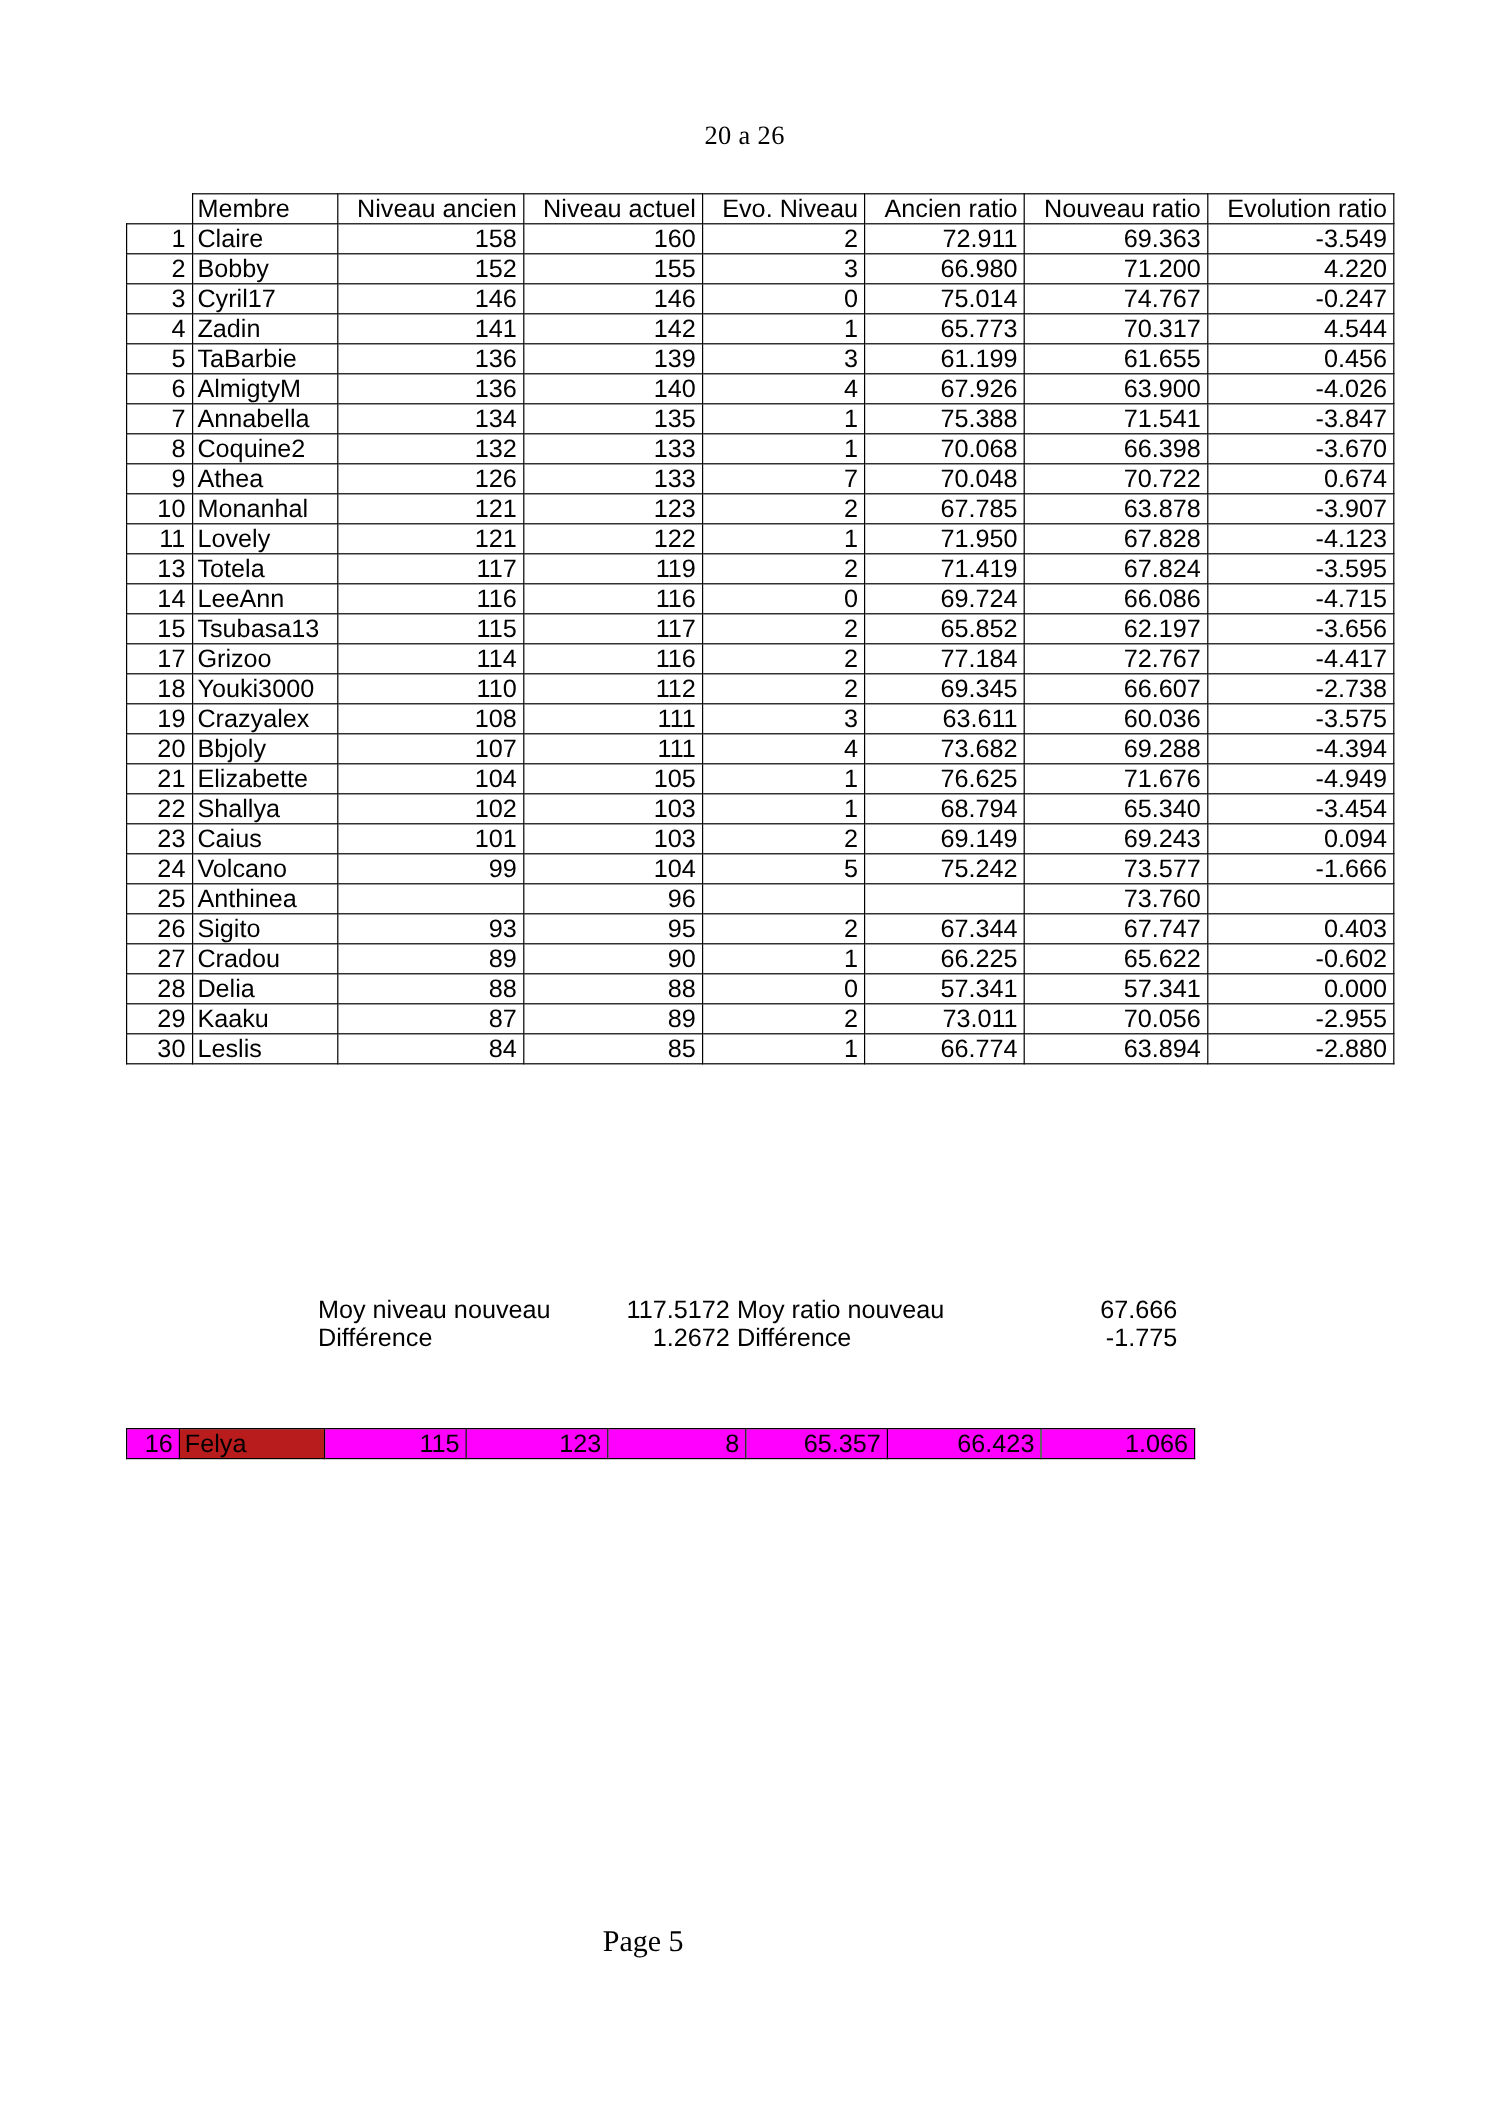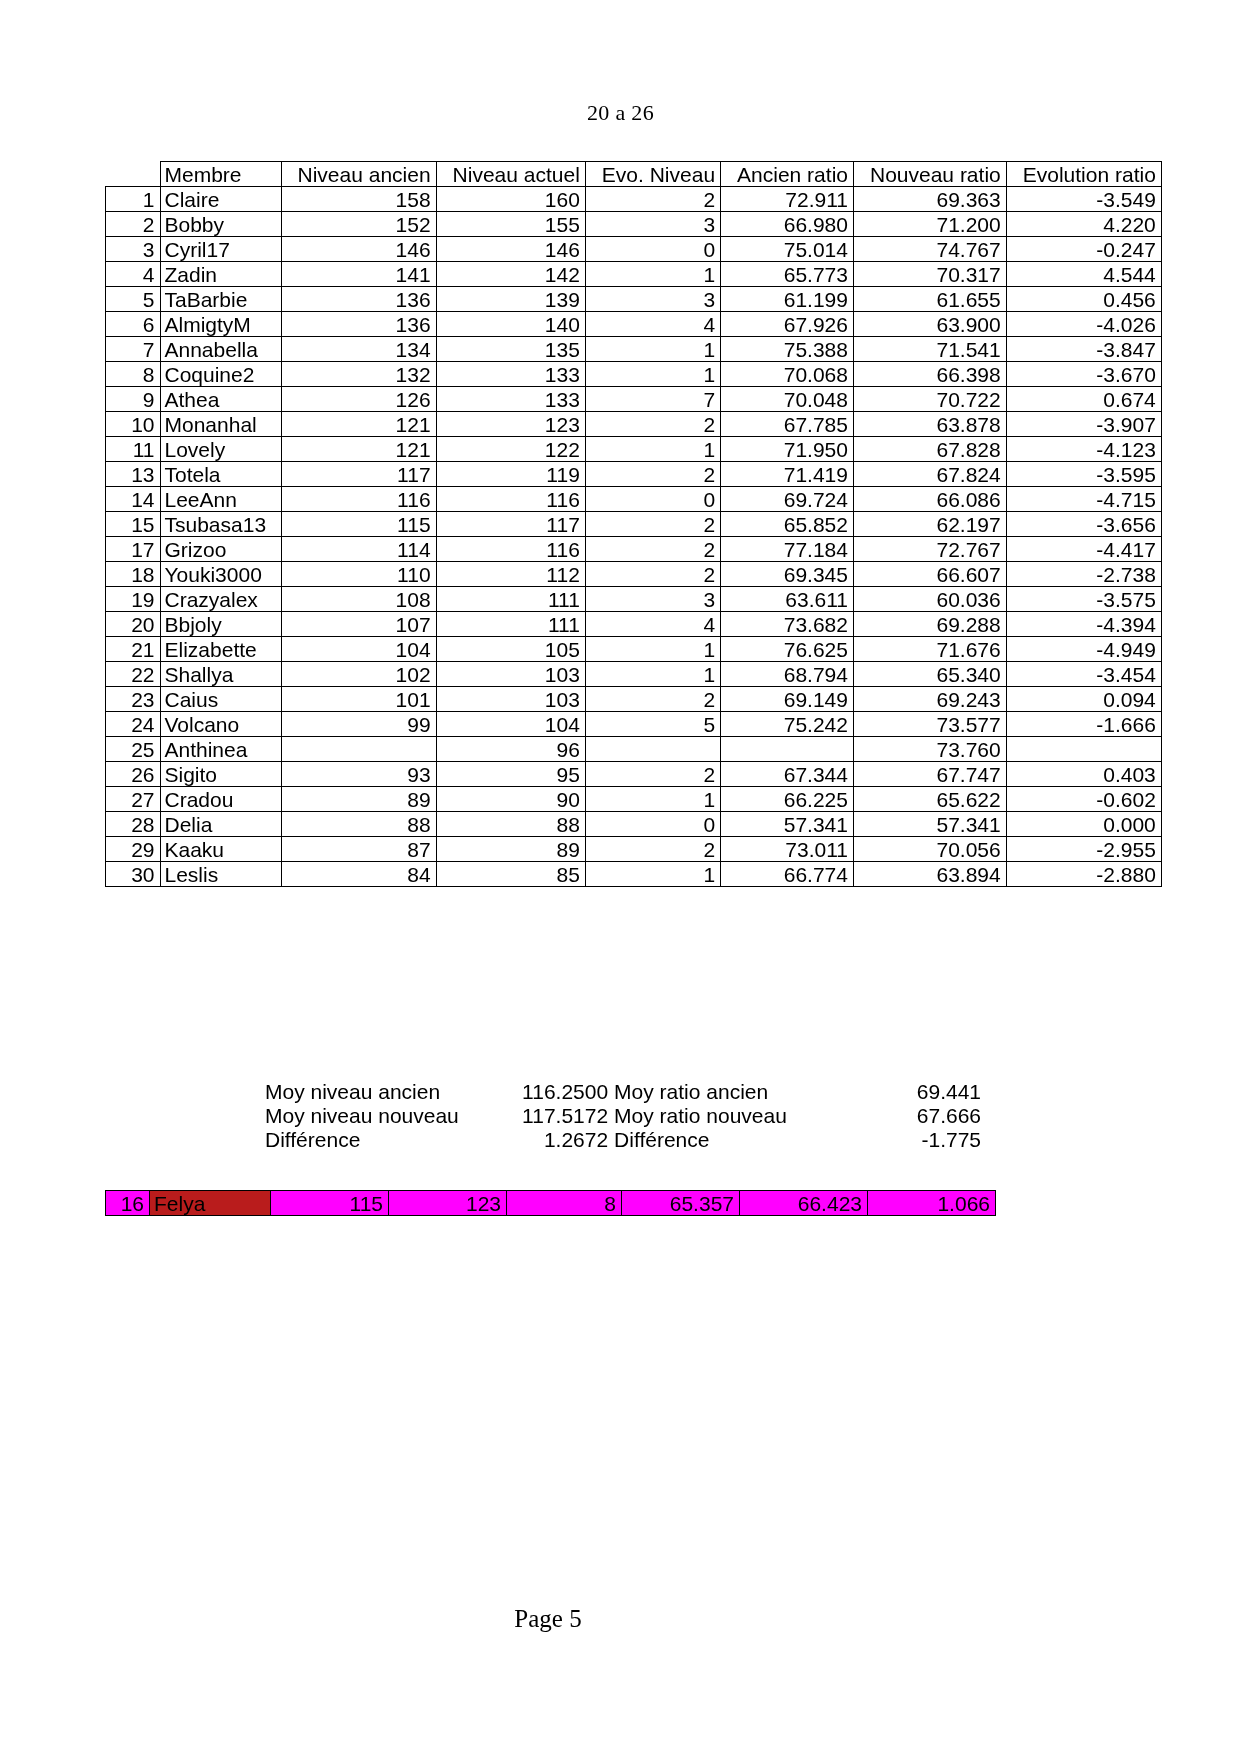"Moy niveau ancien" div.srow { html: <div> <div>Moy niveau ancien</div> <div>116.2500</div> <div>Moy ratio ancien</div> <div>69.441</div> </div> -> none }
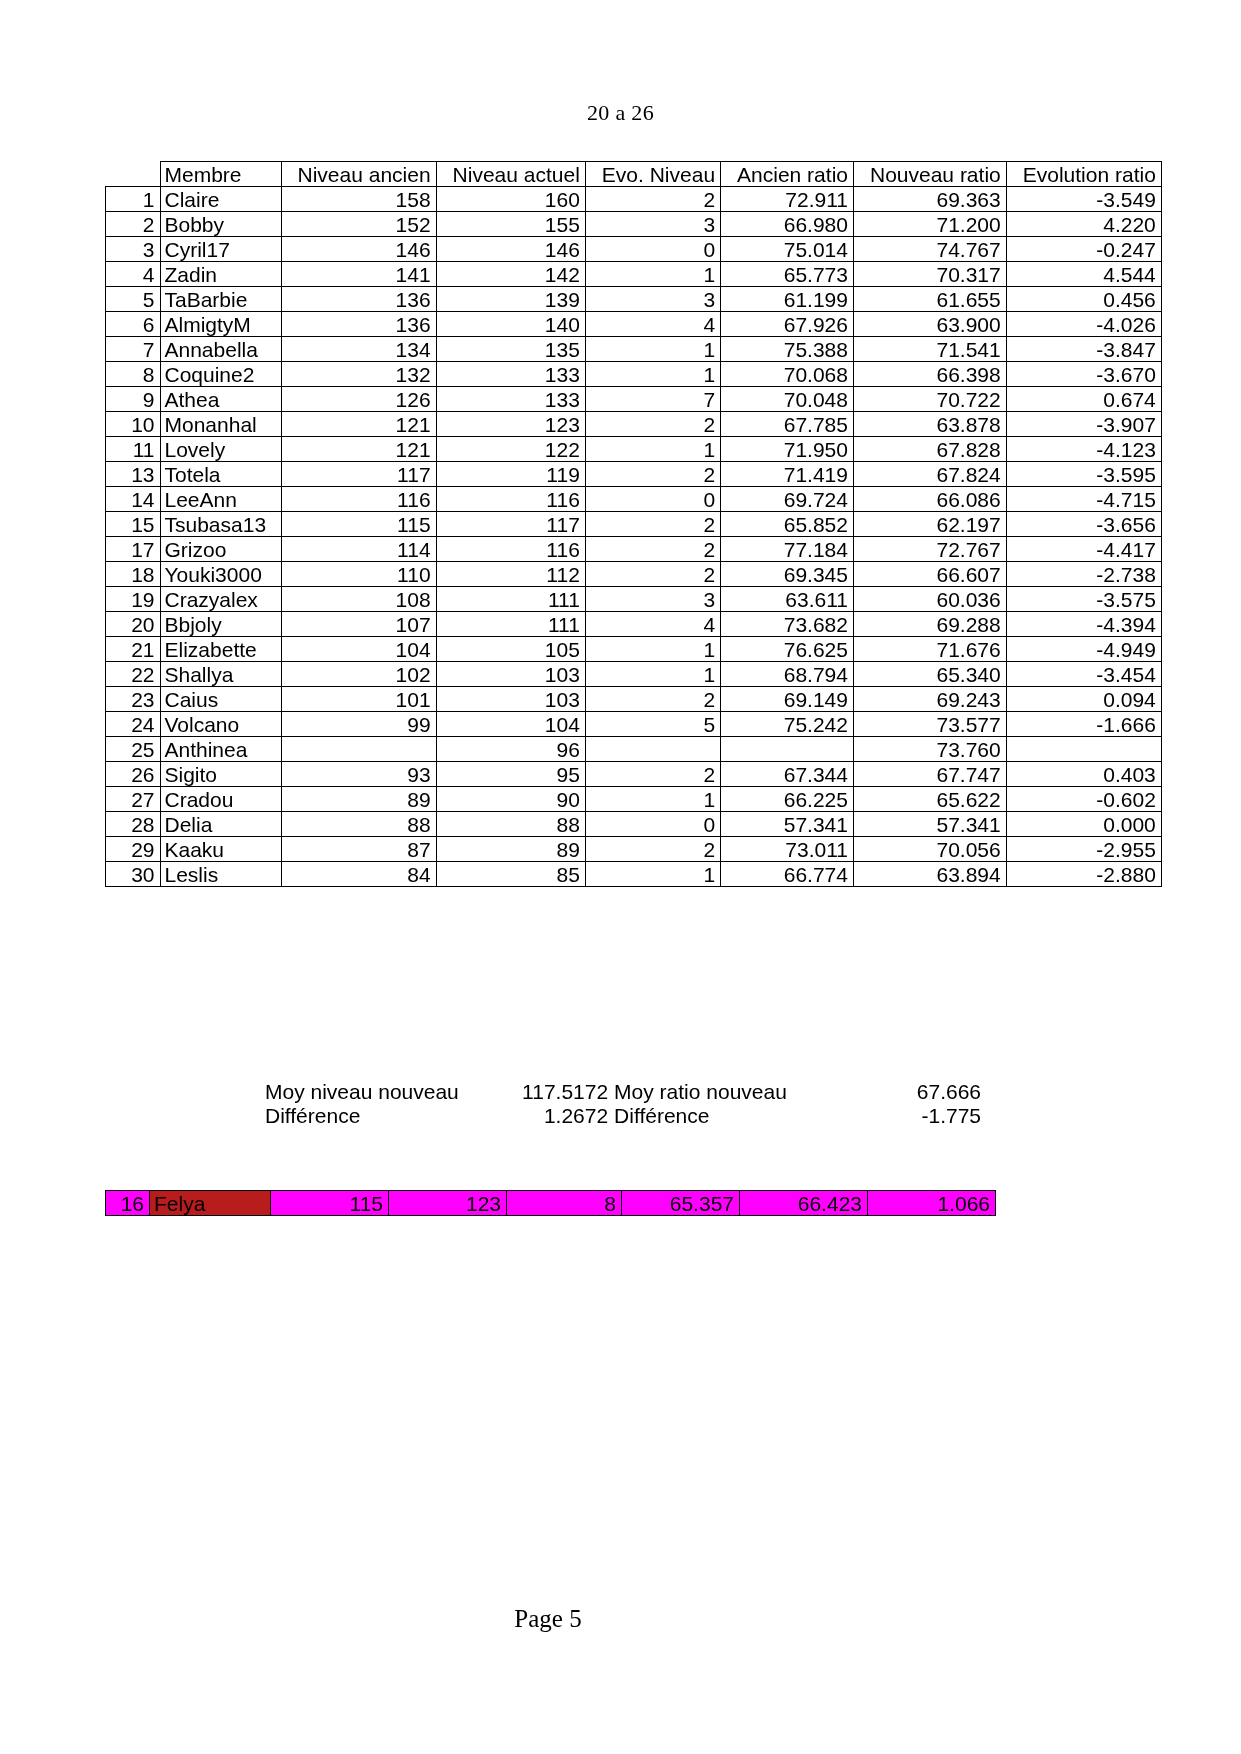"Page 5" #page-footer { left: 16px -> 4px }
